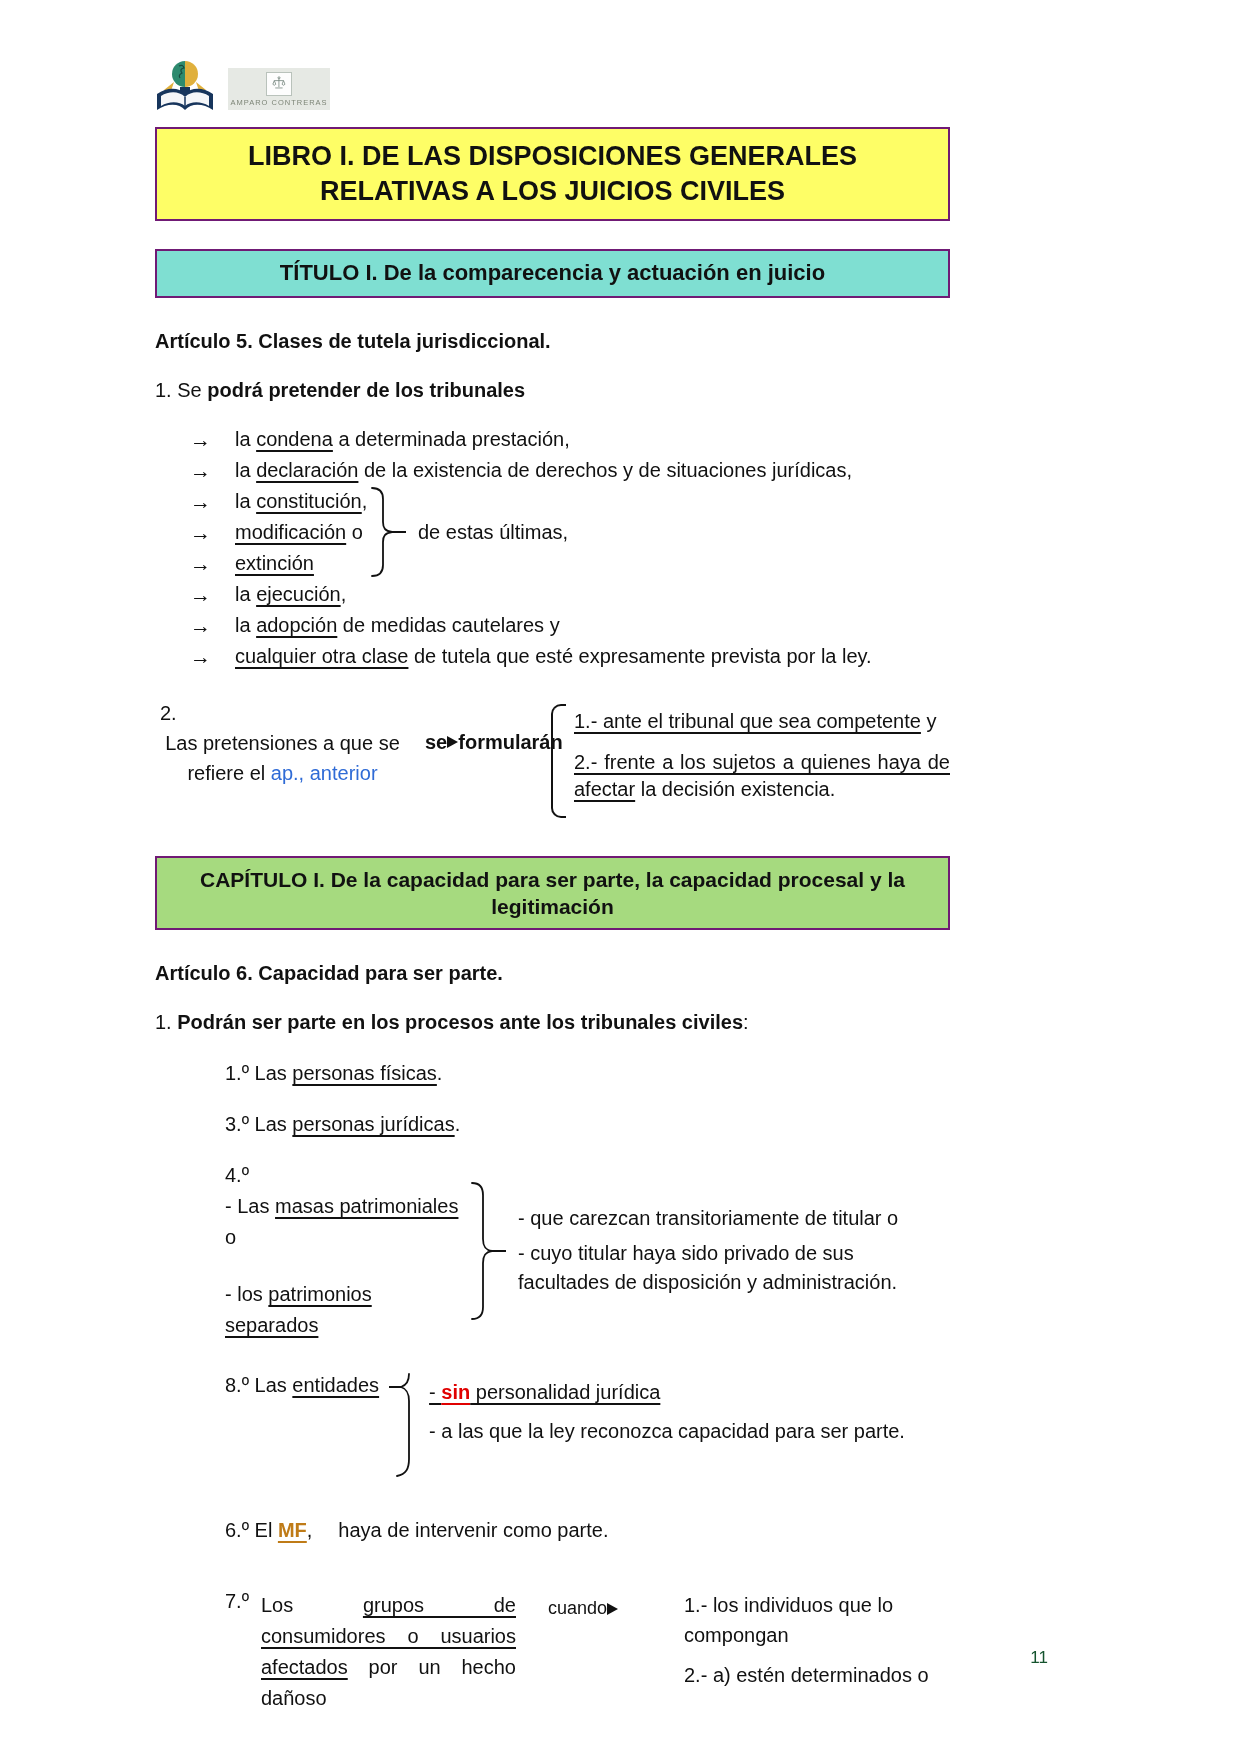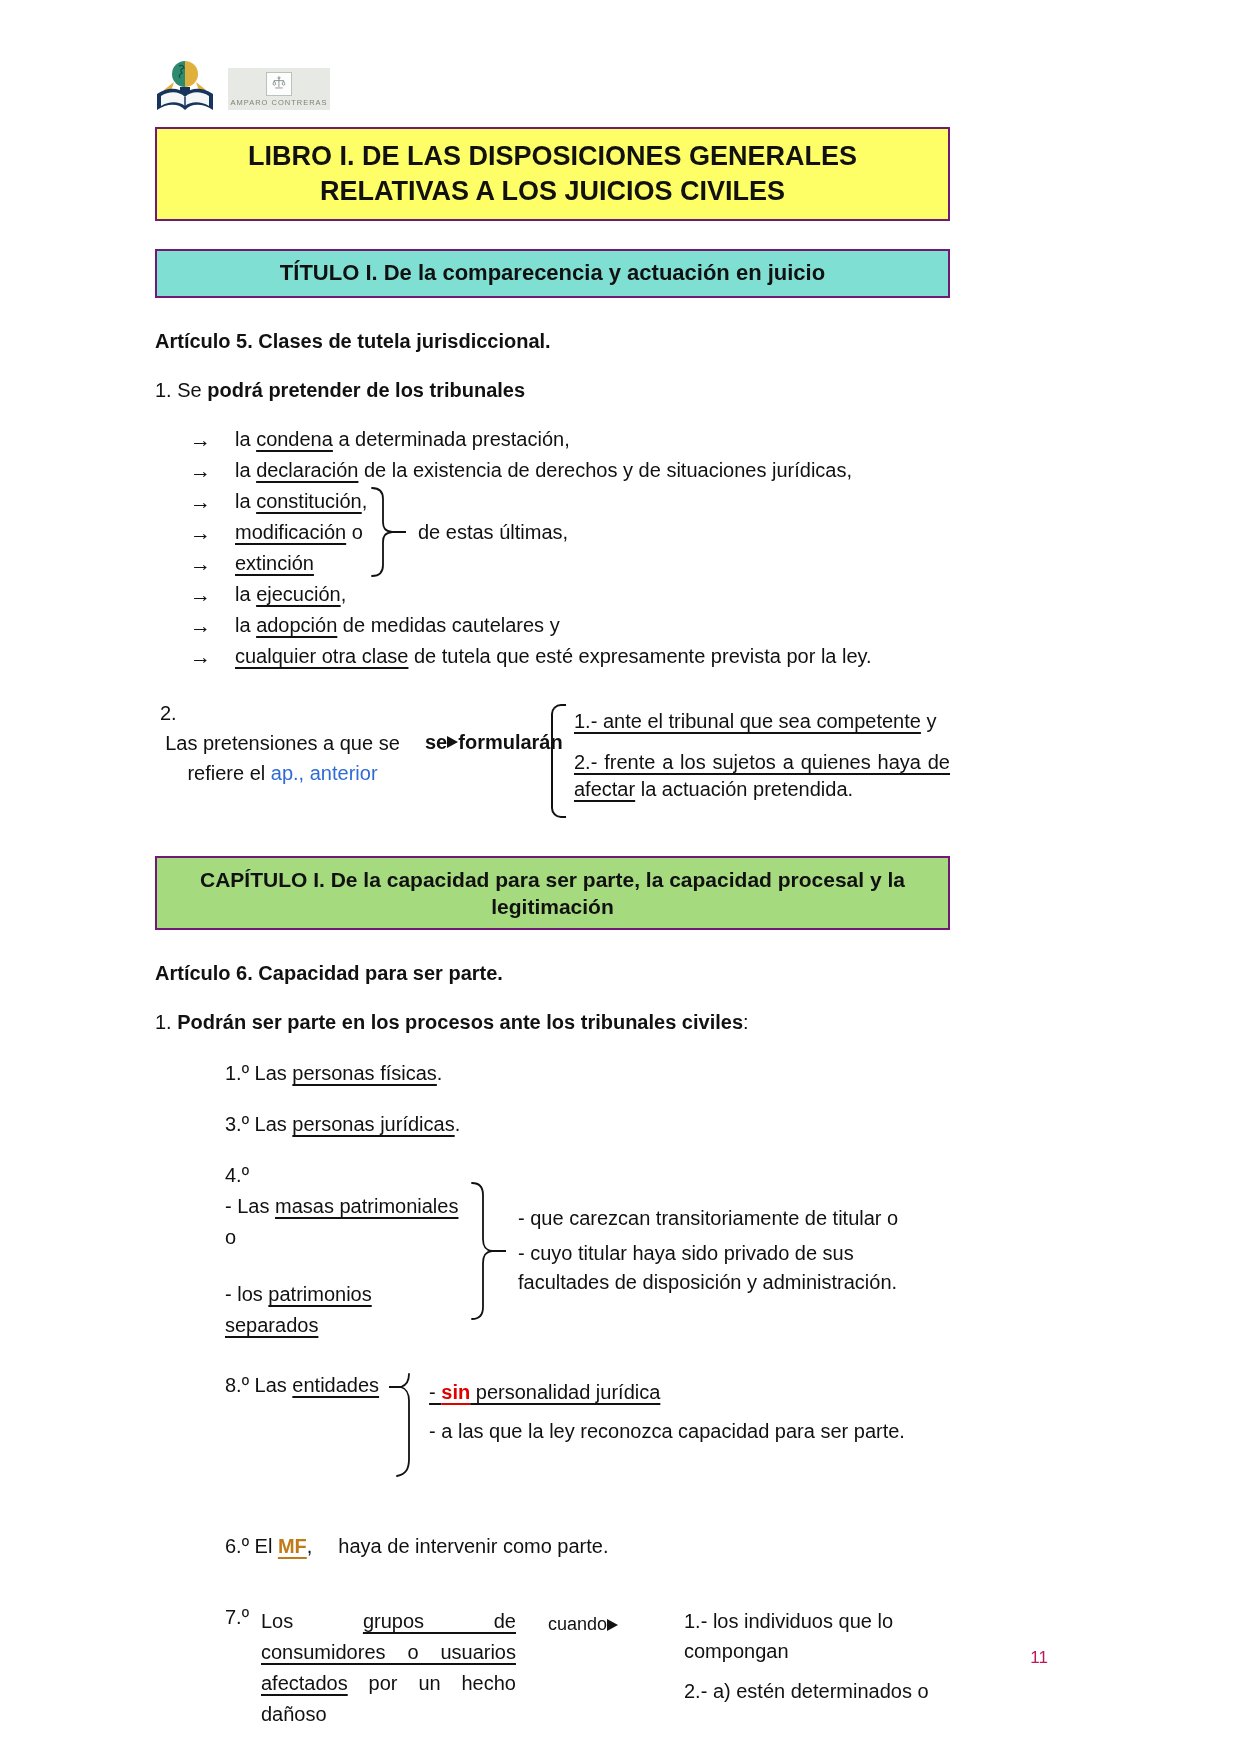"la actuación pretendida." span { text: actuación pretendida -> decisión existencia }
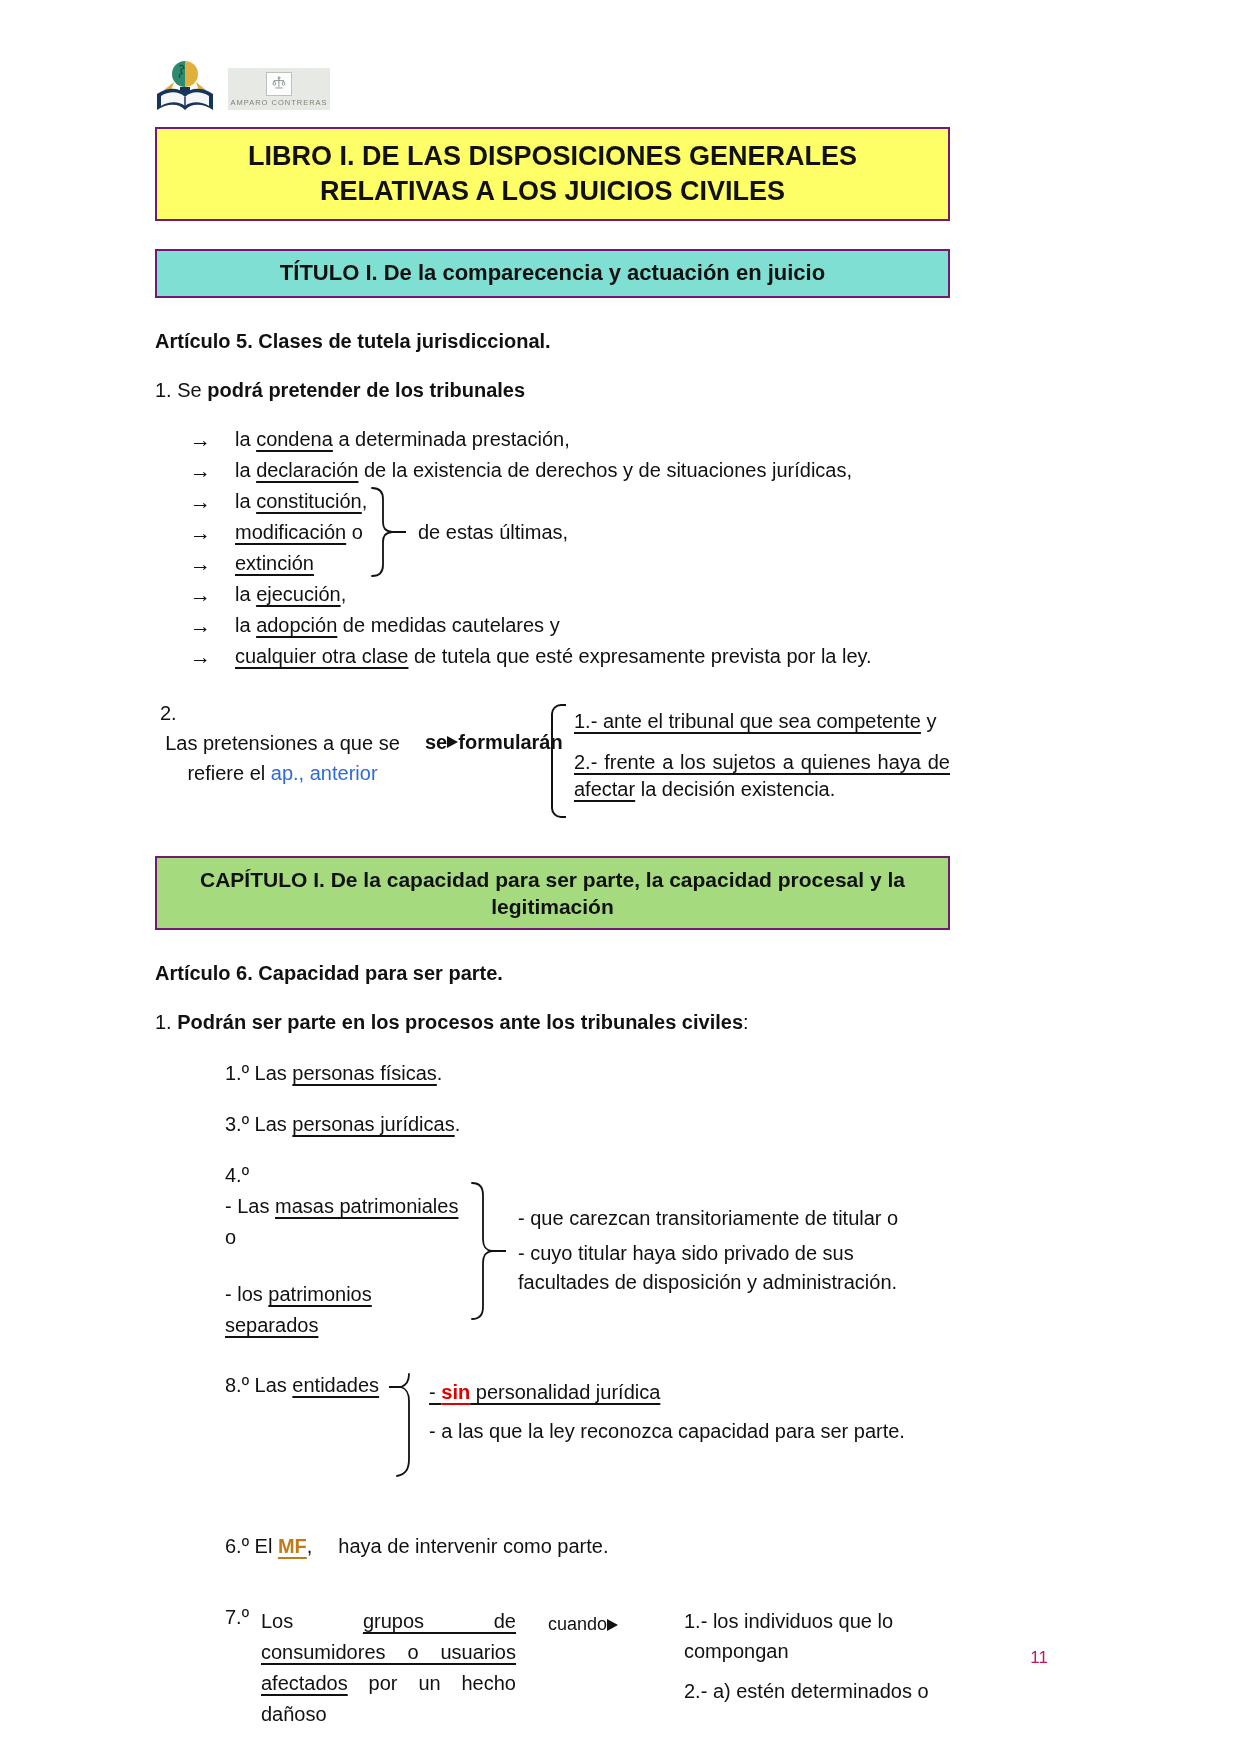"6.º El MF," .item6 { margin-top: 56px -> 40px }
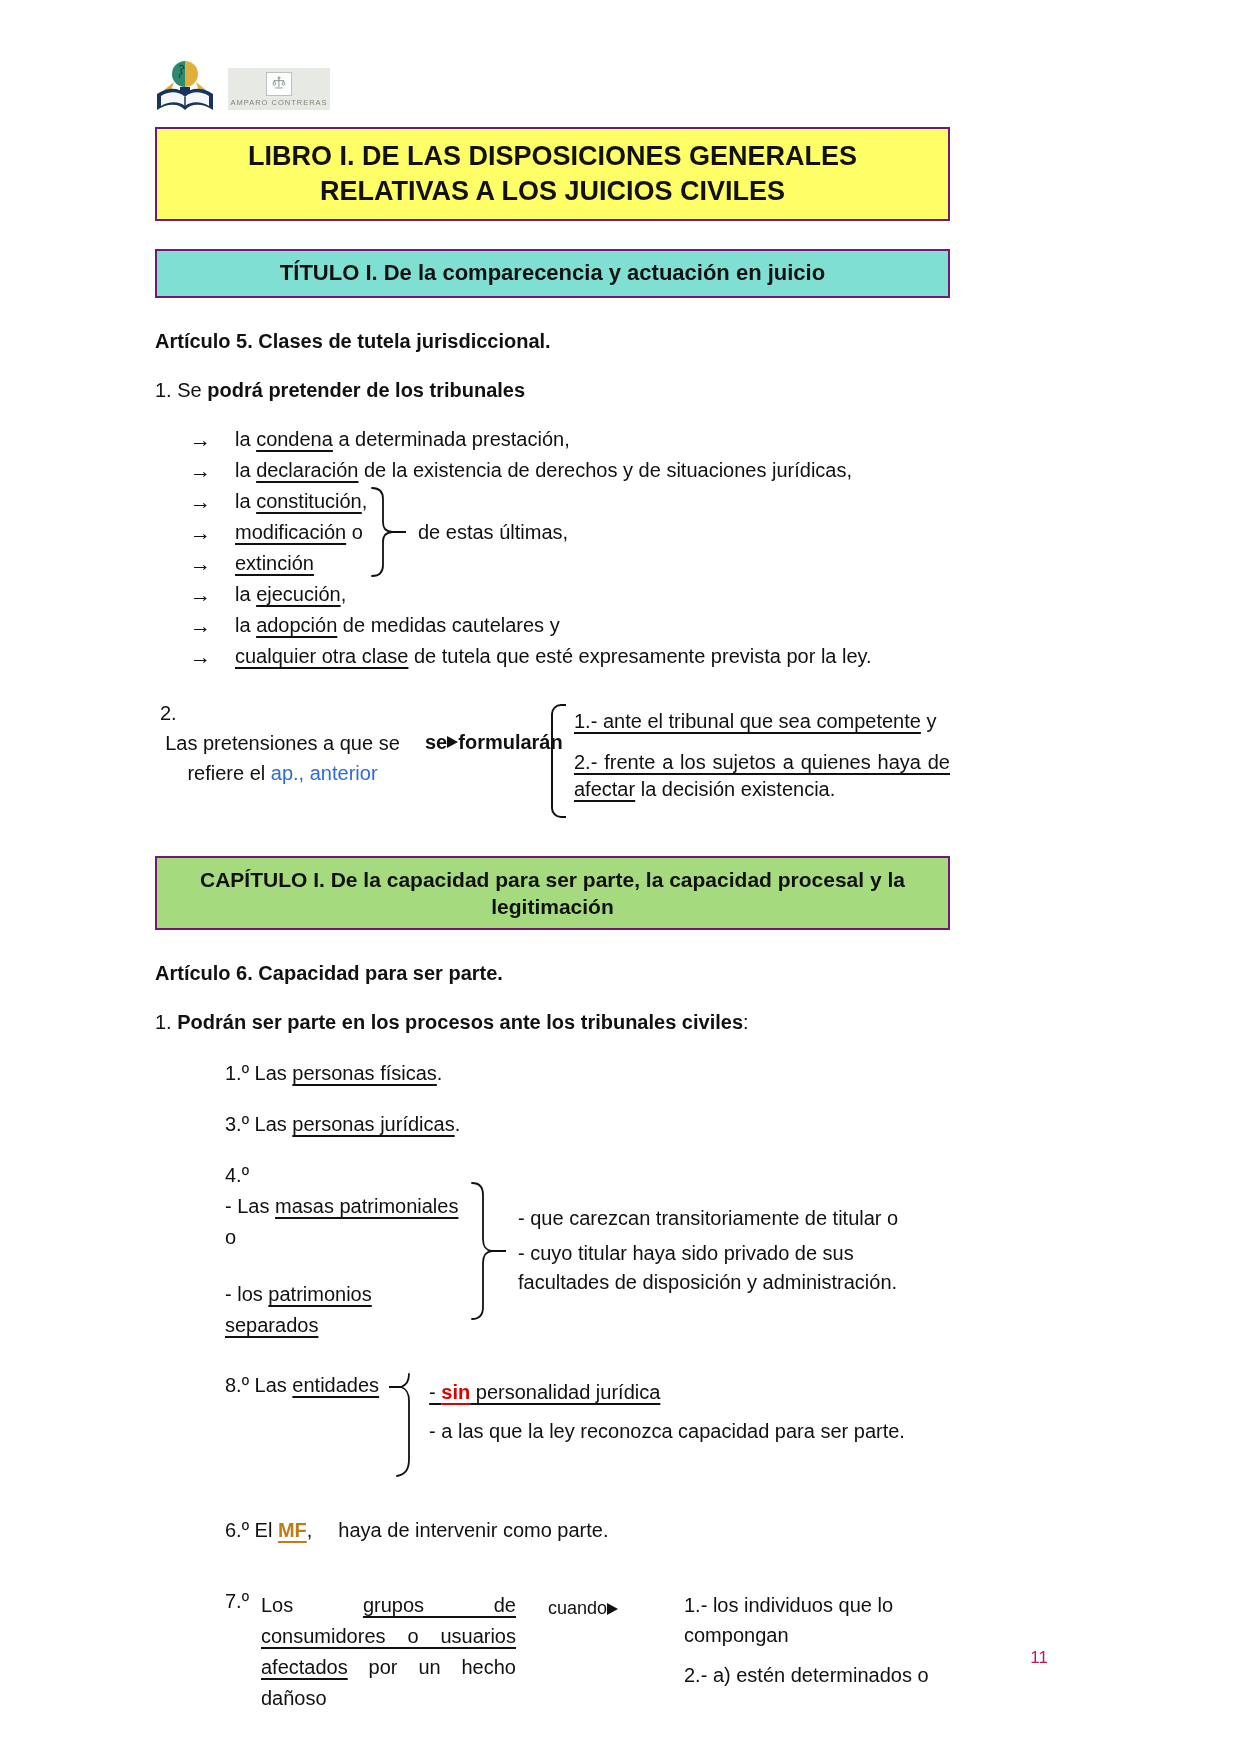"11" .pageno { color: #be185d -> #14532d }
